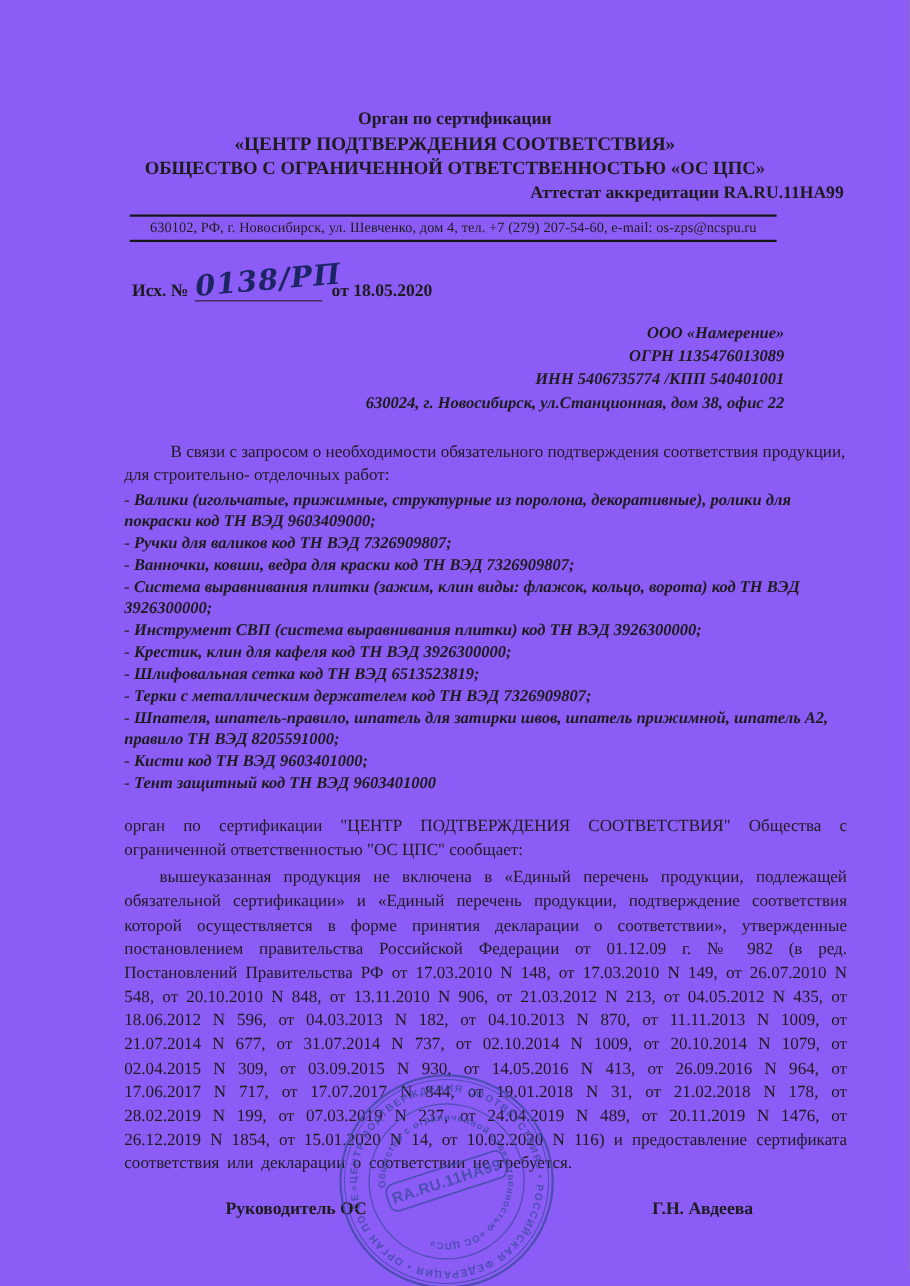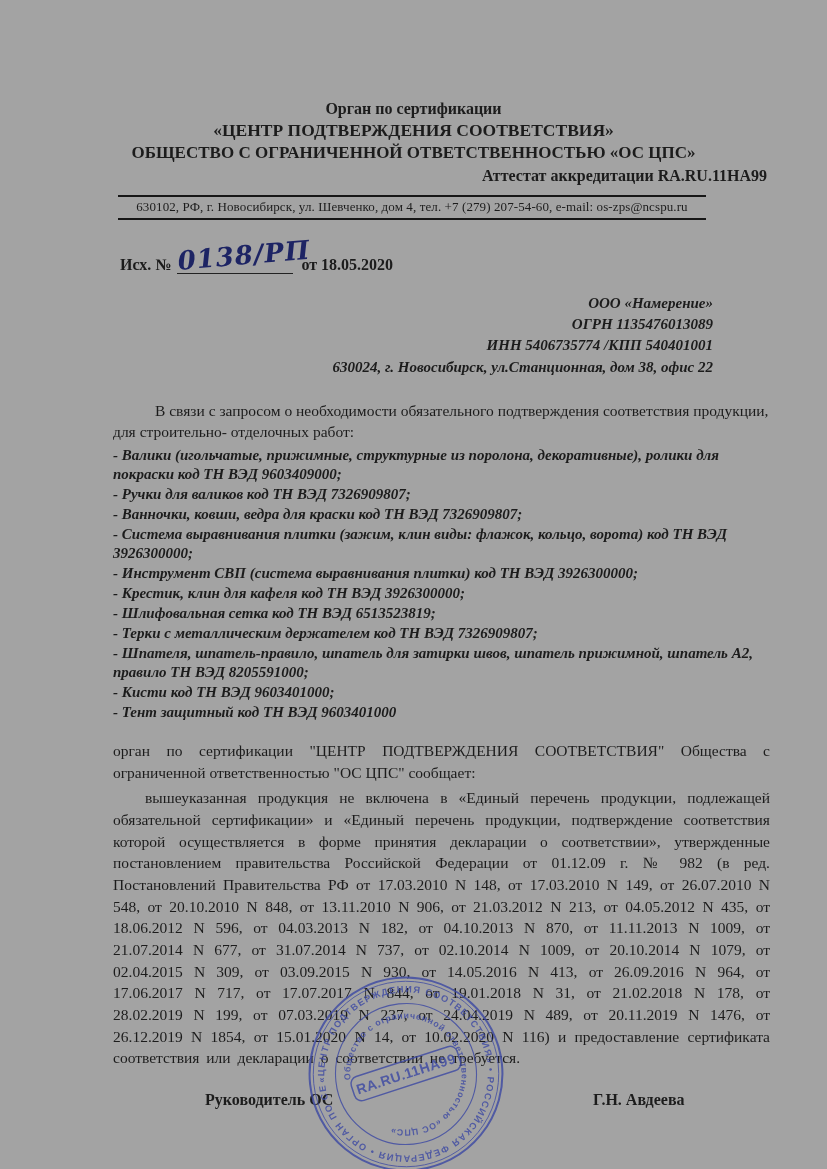"Орган по сертификации" .page { background: #a3a3a3 -> #8b5cf6 }
